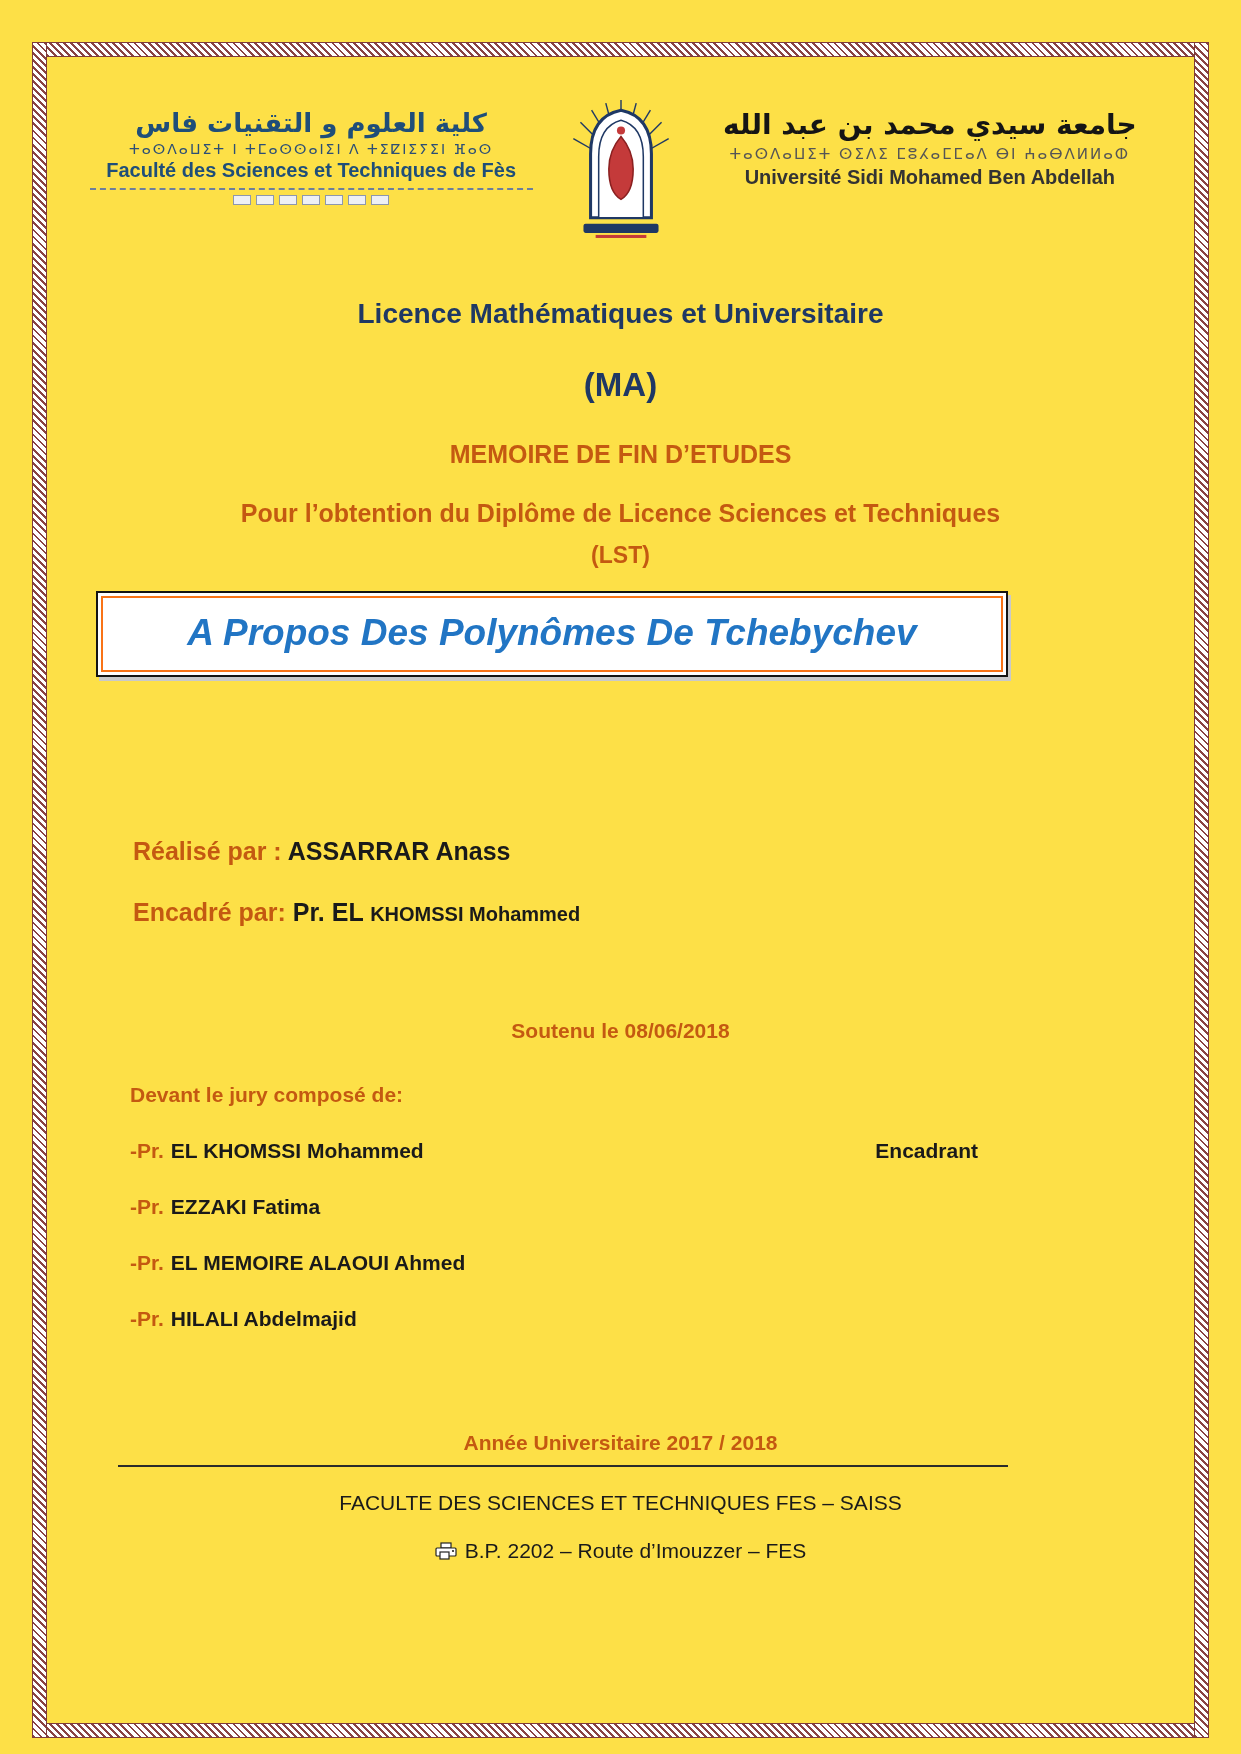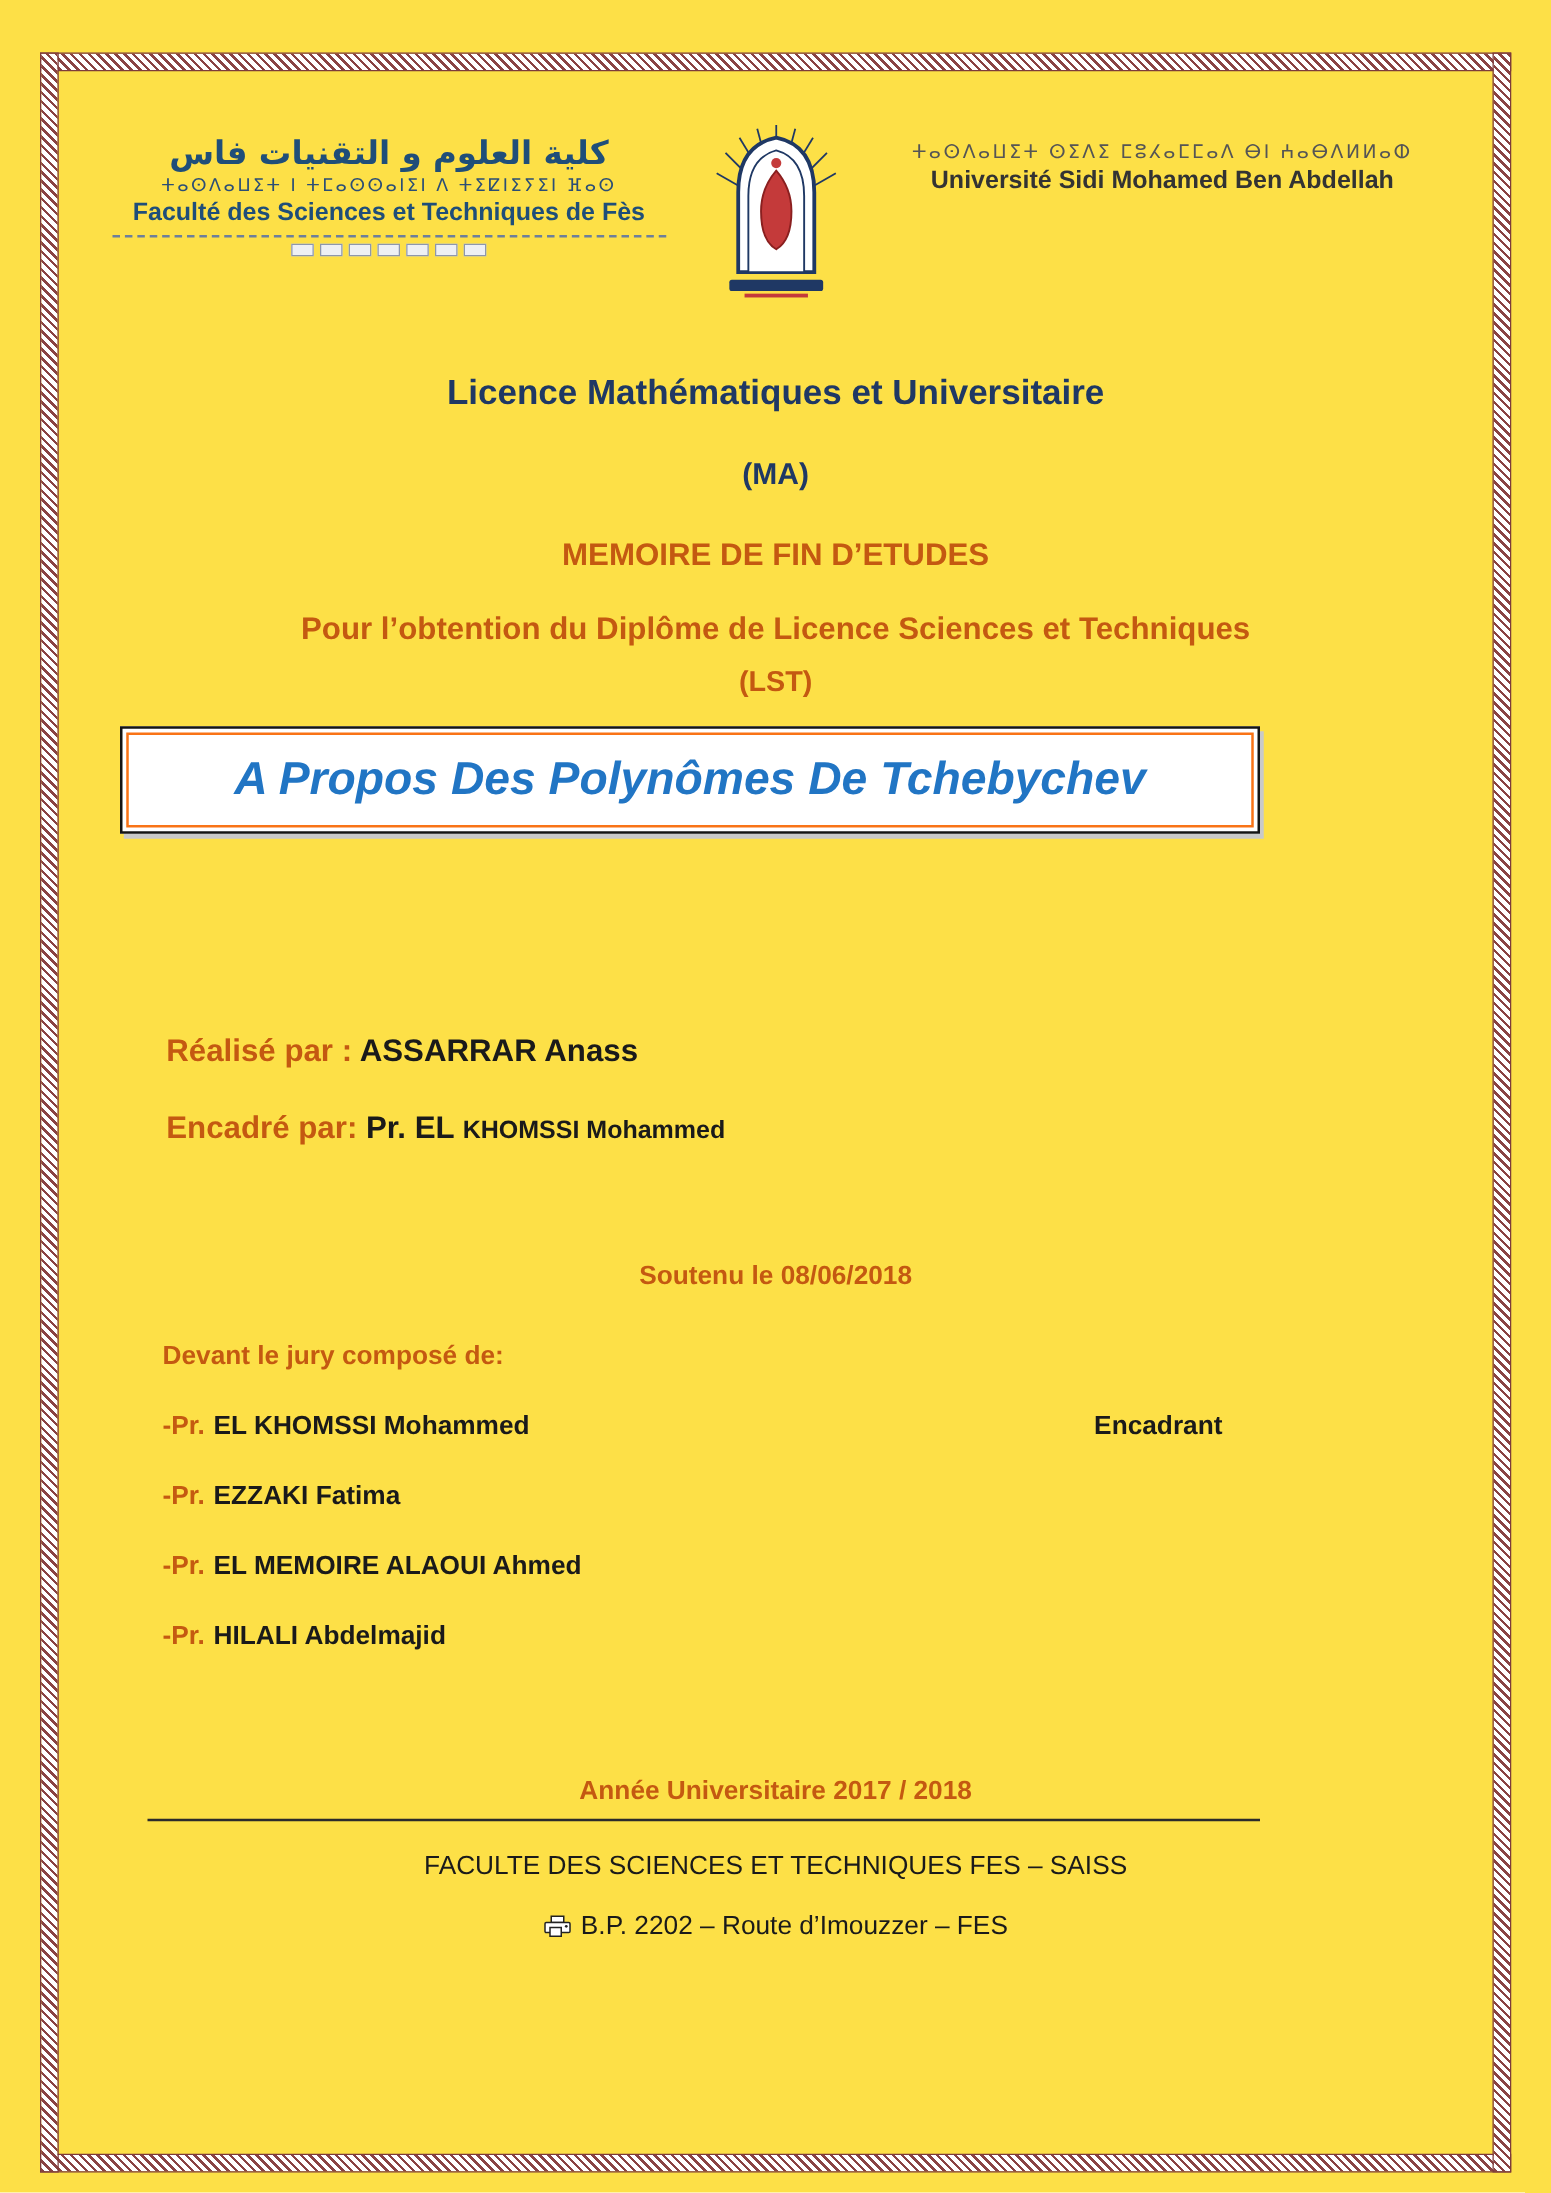"جامعة سيدي محمد بن عبد" div.ar { html: none -> <div>جامعة سيدي محمد بن عبد الله</div> }
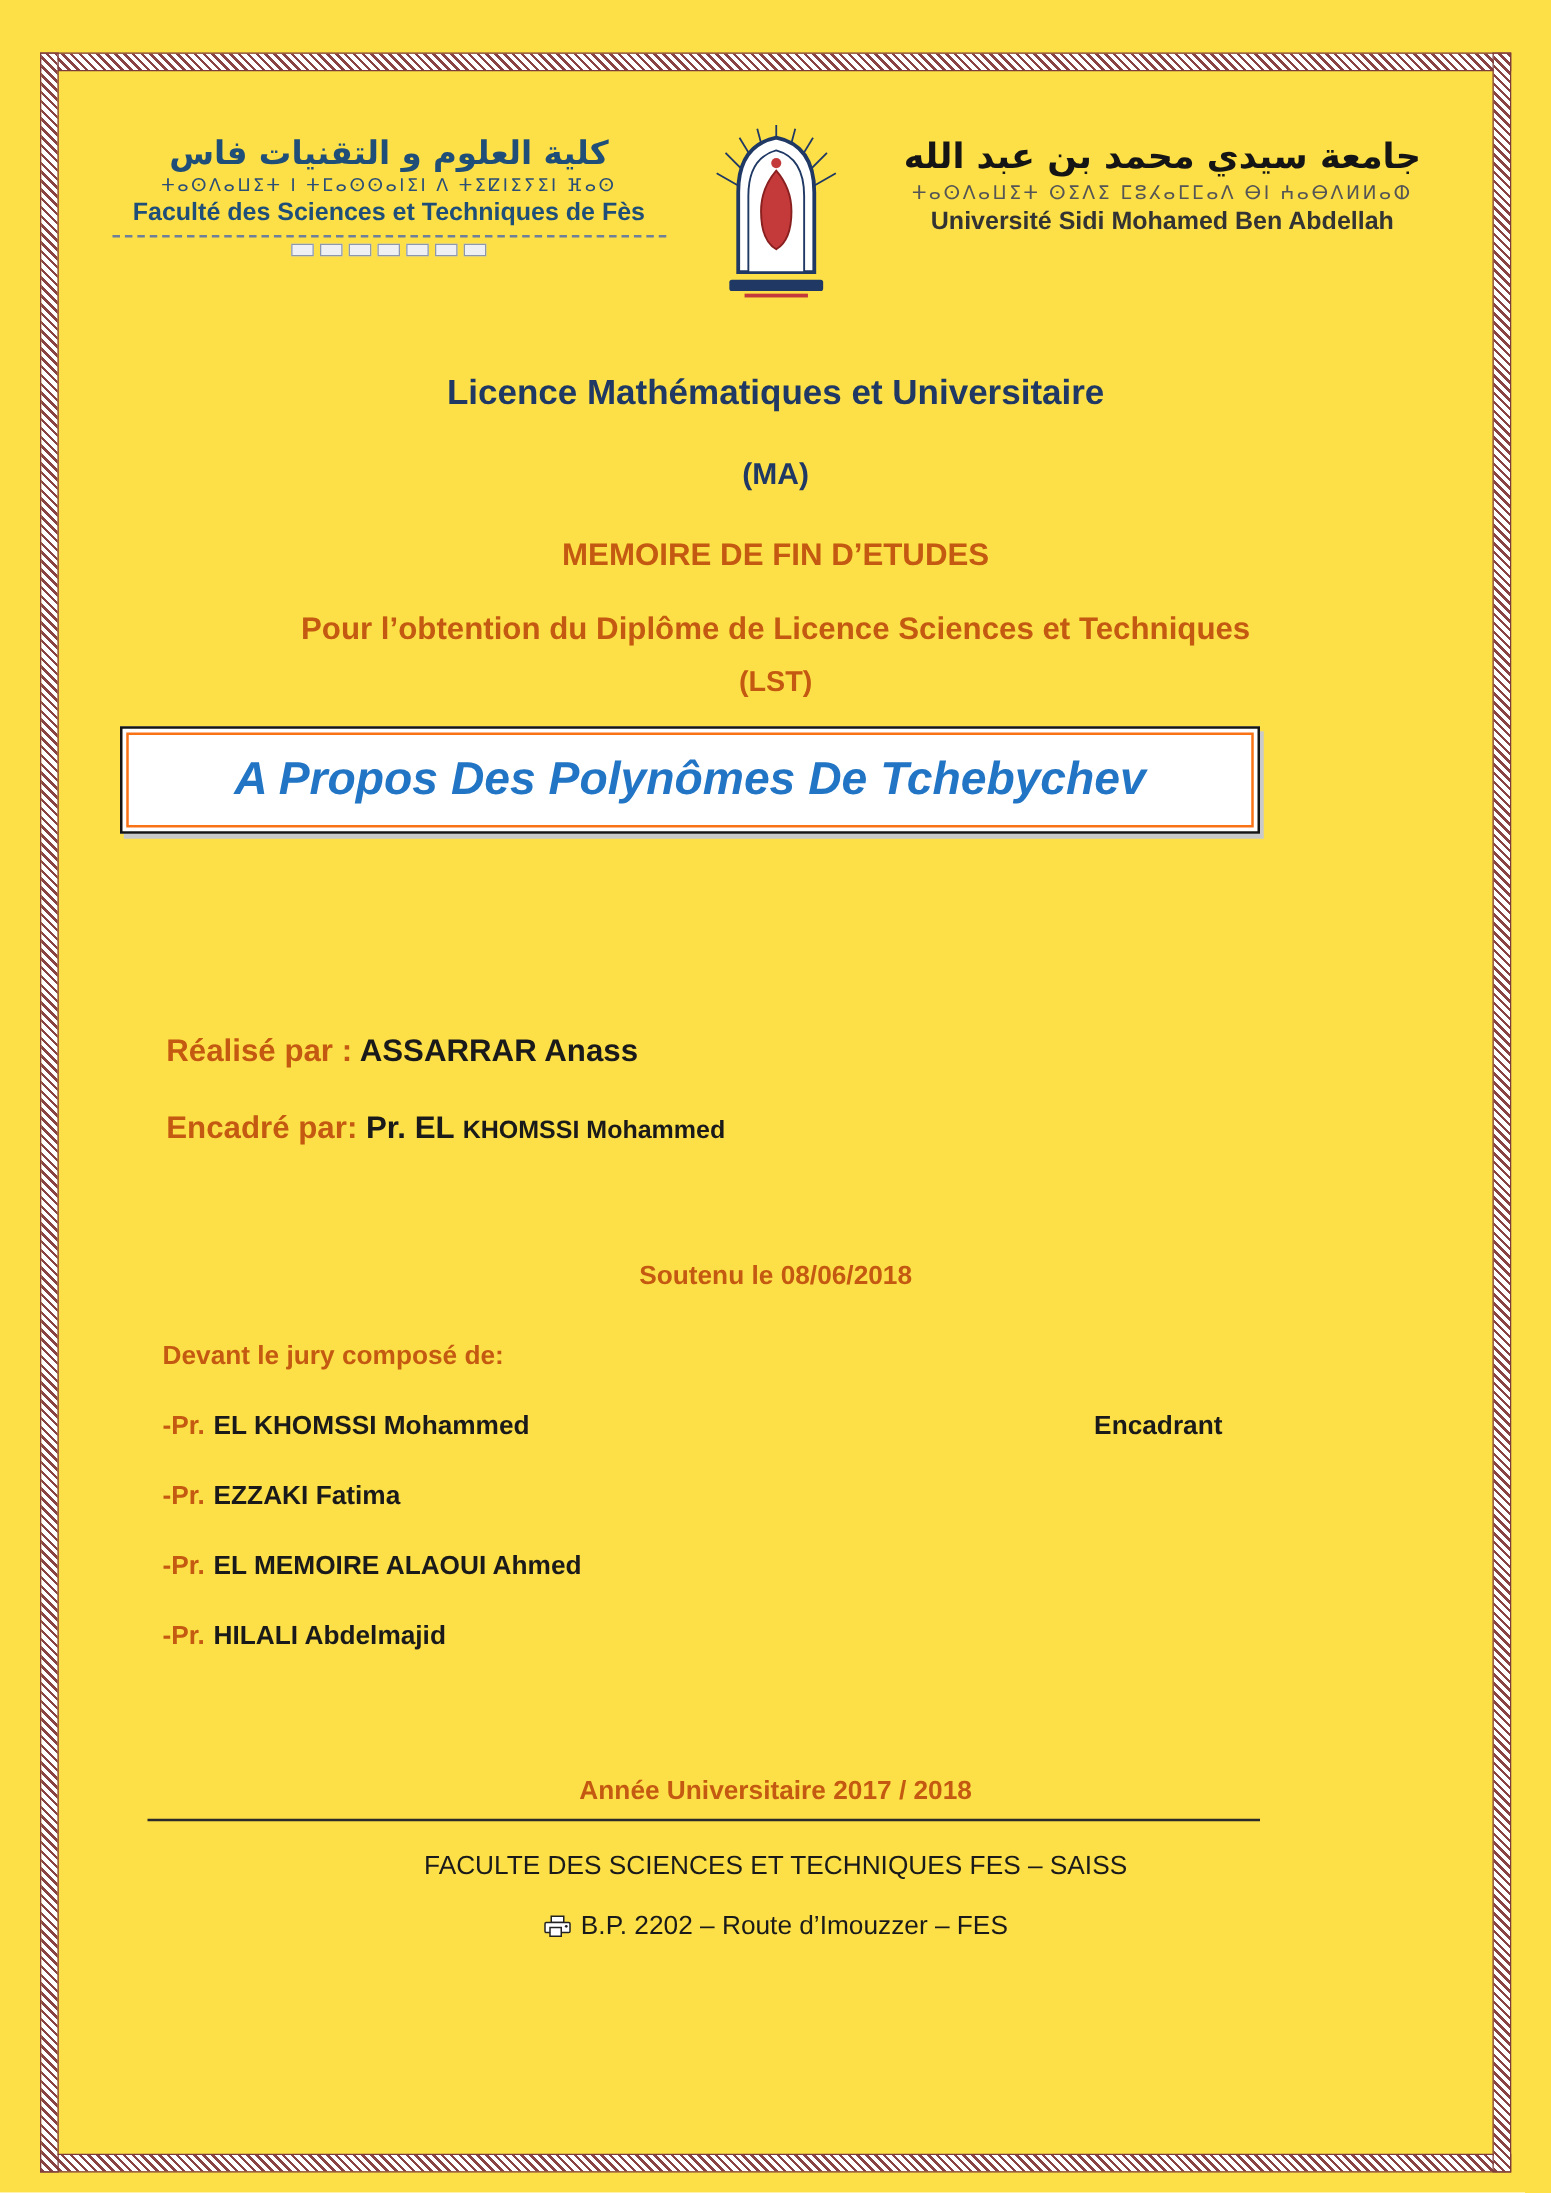"(MA)" .t-ma { font-size: 24px -> 33px }
